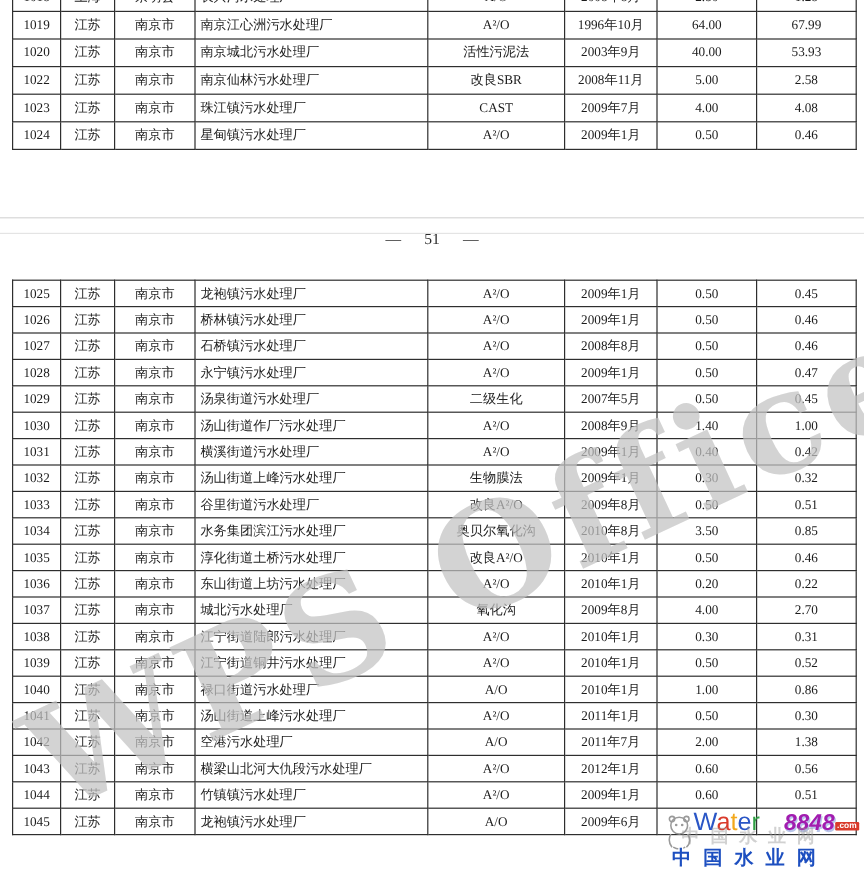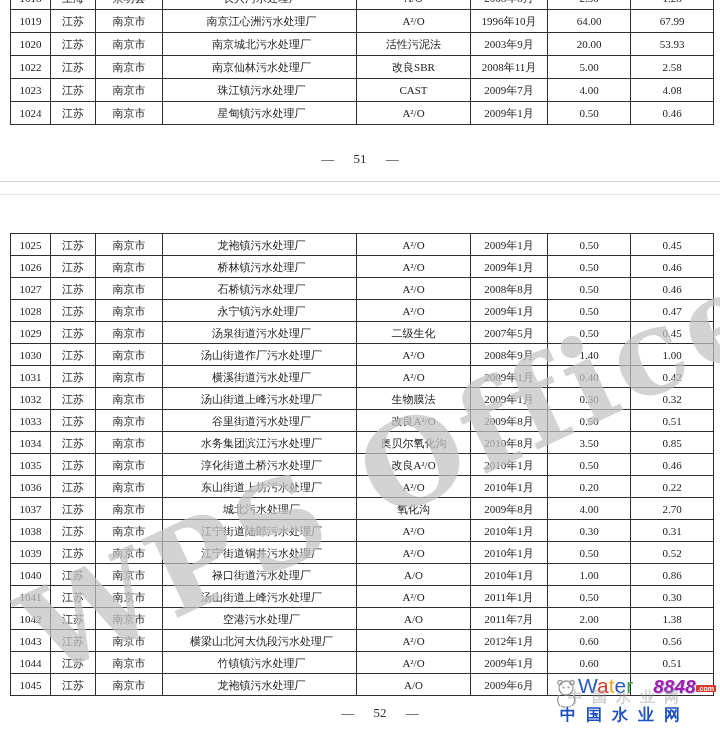"南京江心洲污水处理厂" table.plants td.name { text-align: center -> left }
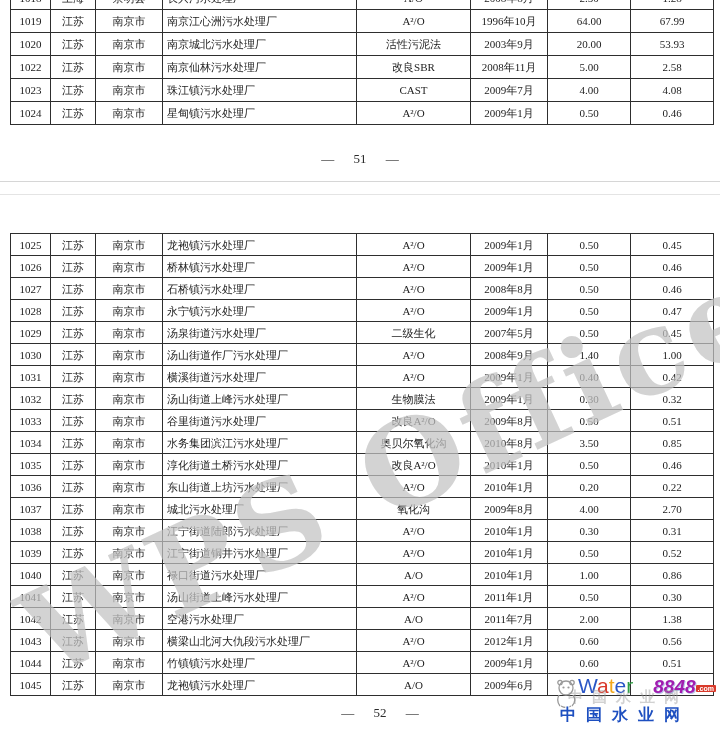"20.00" td { text: 20.00 -> 40.00 }
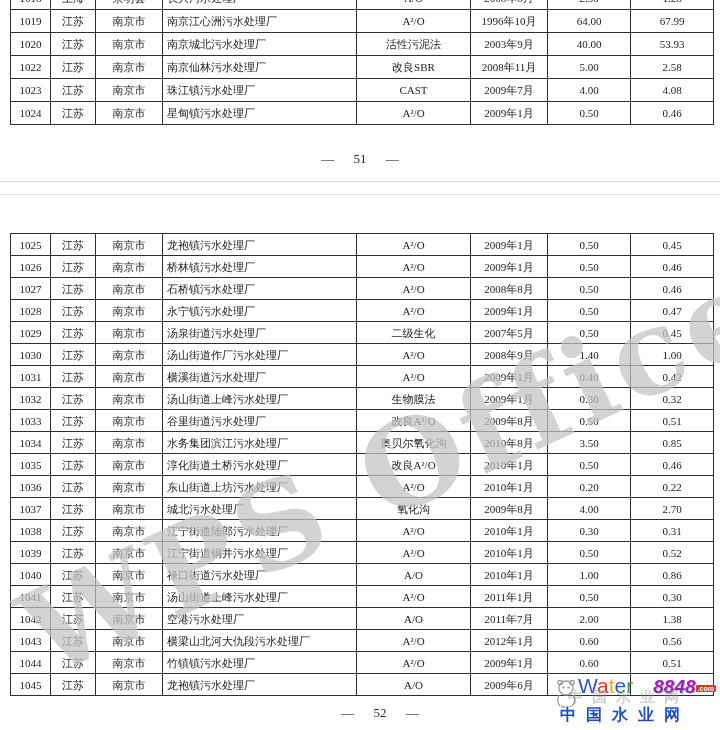"— 51 —" .pageno { margin-top: none -> 40px }
